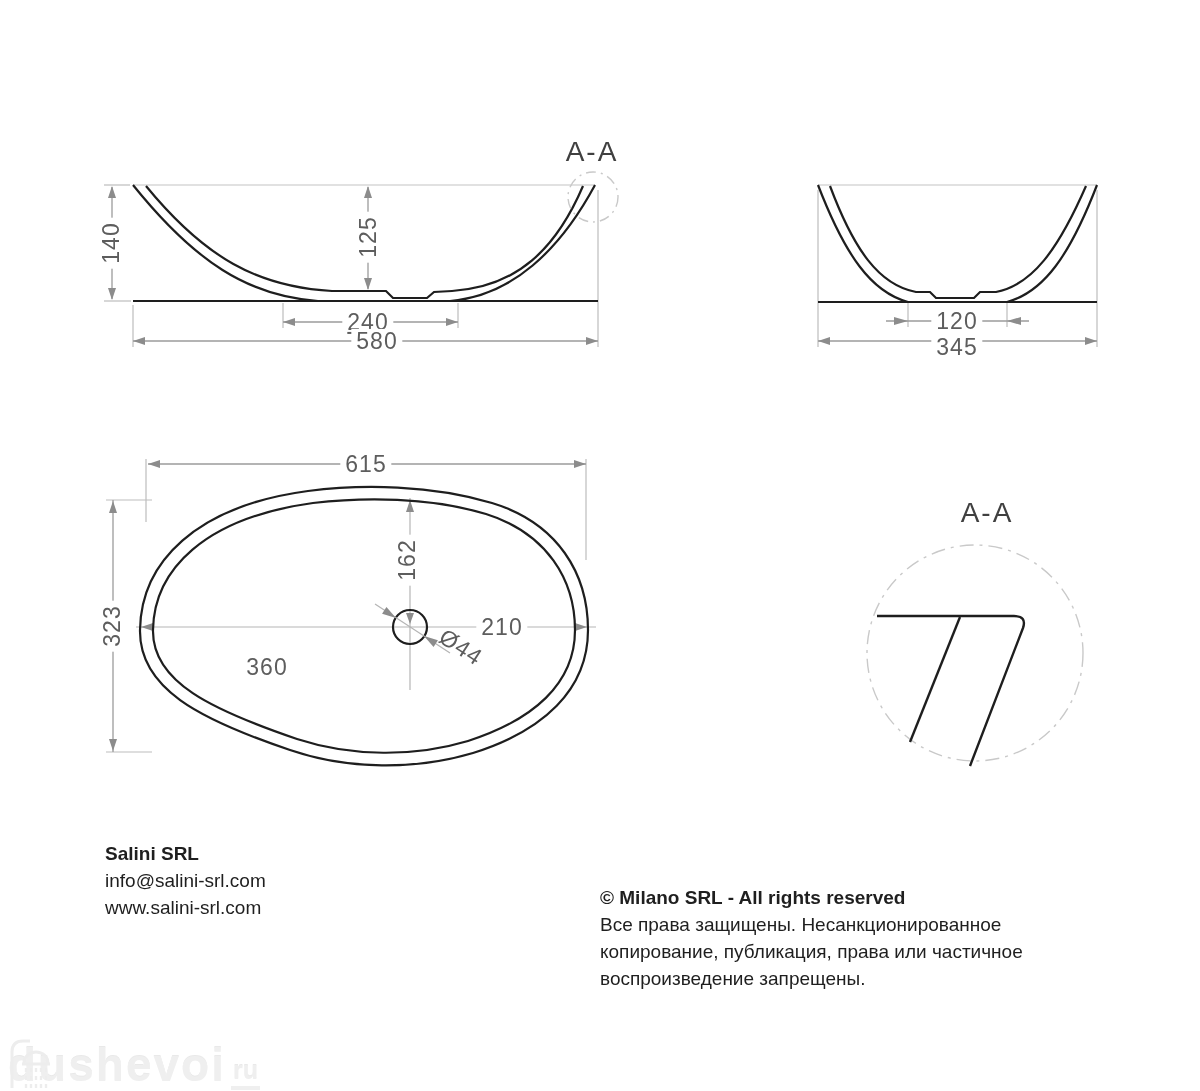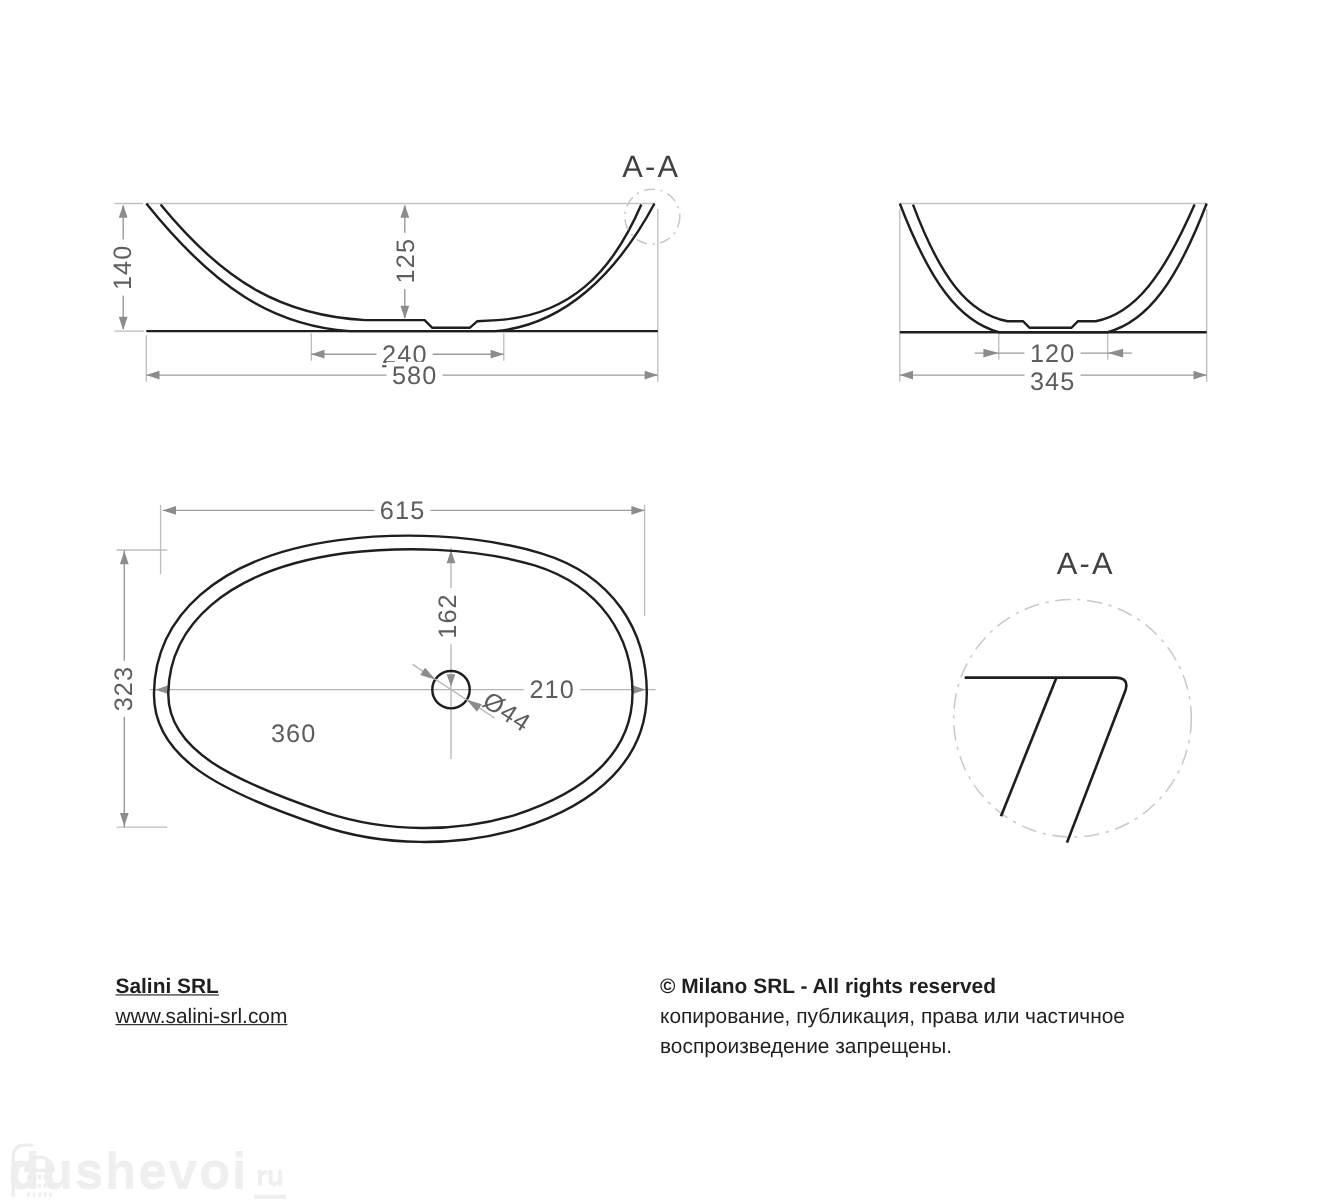"Salini SRL" div.footer-block { text-decoration: underline -> none; top: 884px -> 840px }
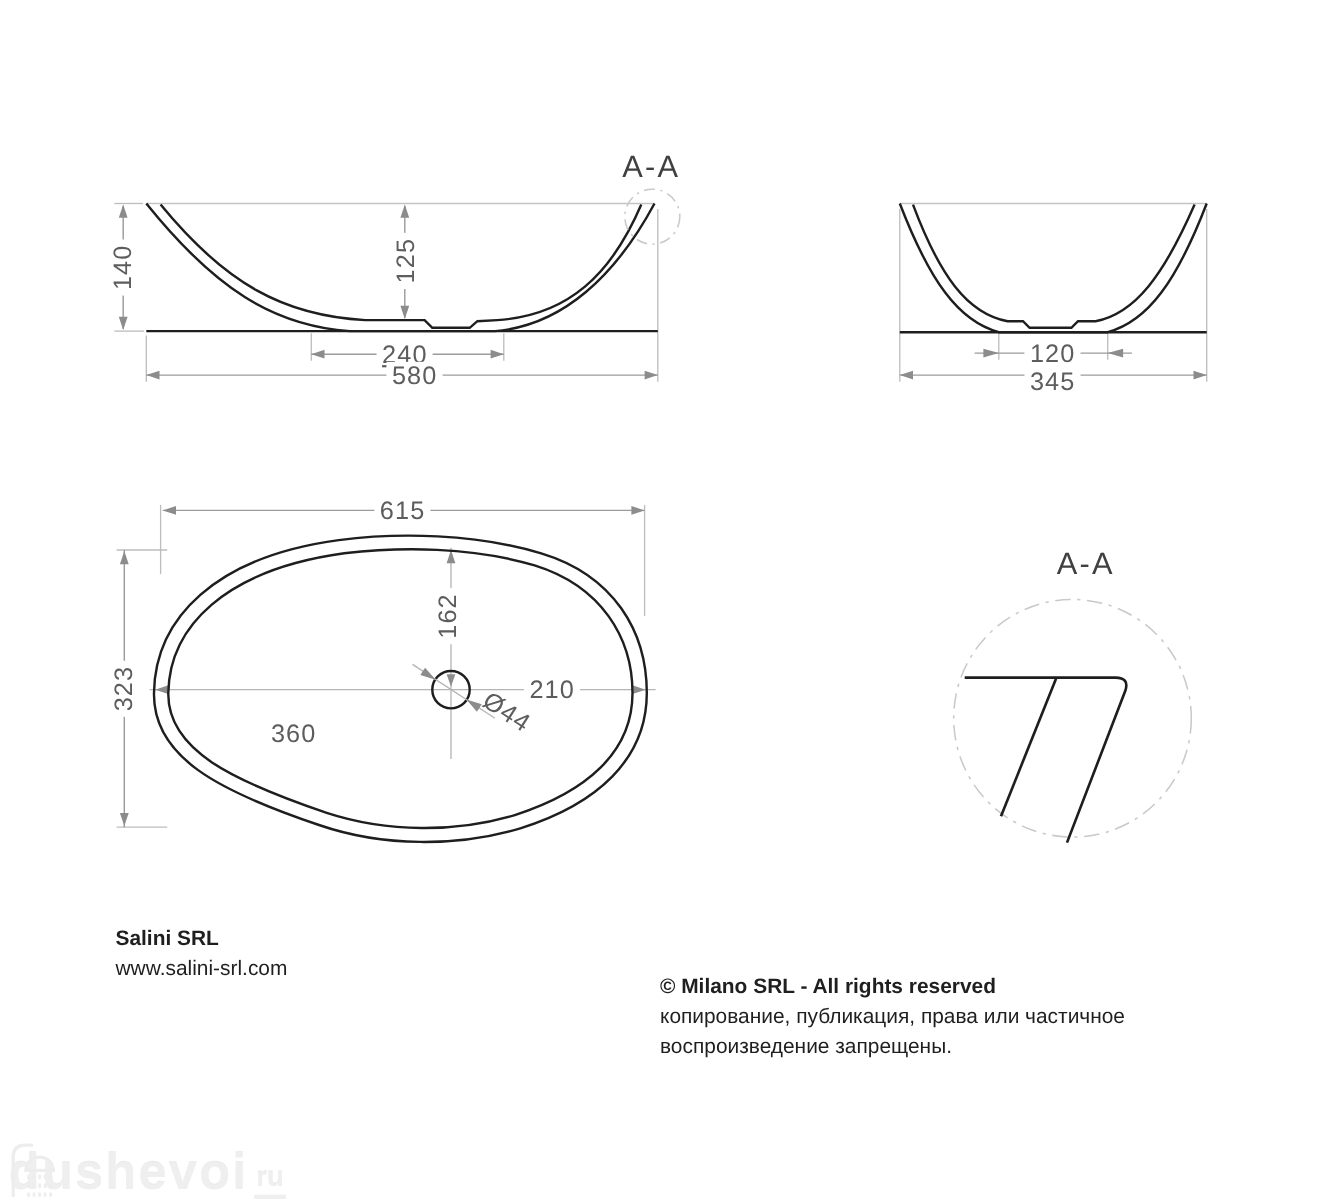"info@salini-srl.com" div { html: none -> <div>info@salini-srl.com</div> }
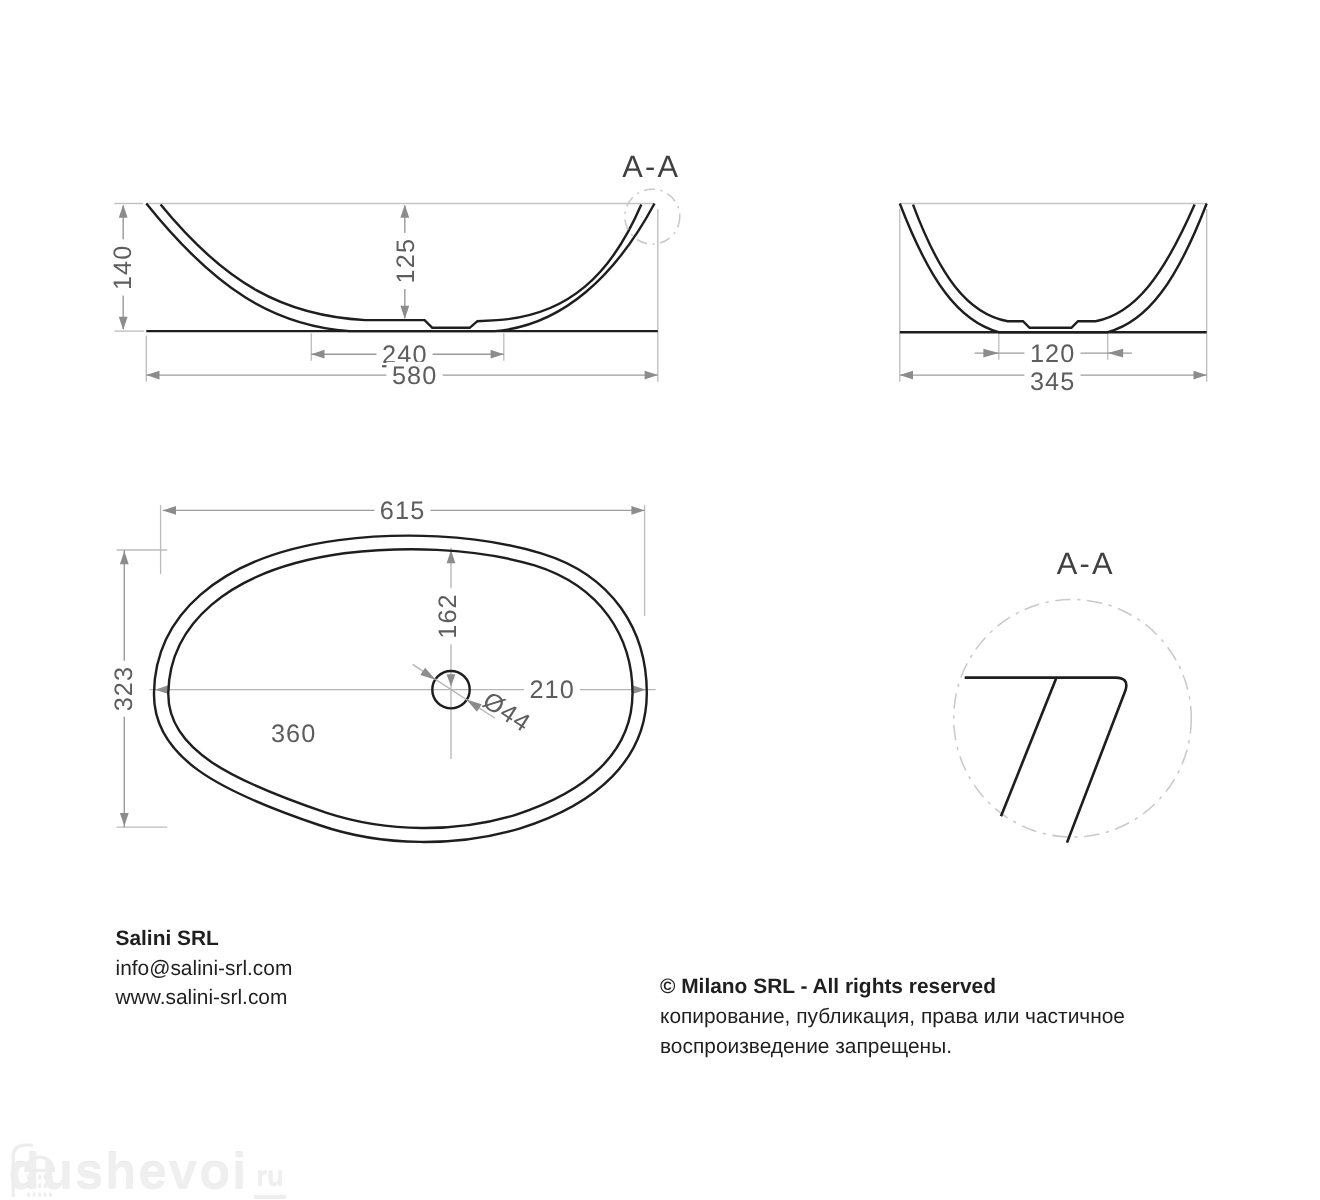"Все права защищены. Несанкционированное" div { html: none -> <div>Все права защищены. Несанкционированное</div> }
